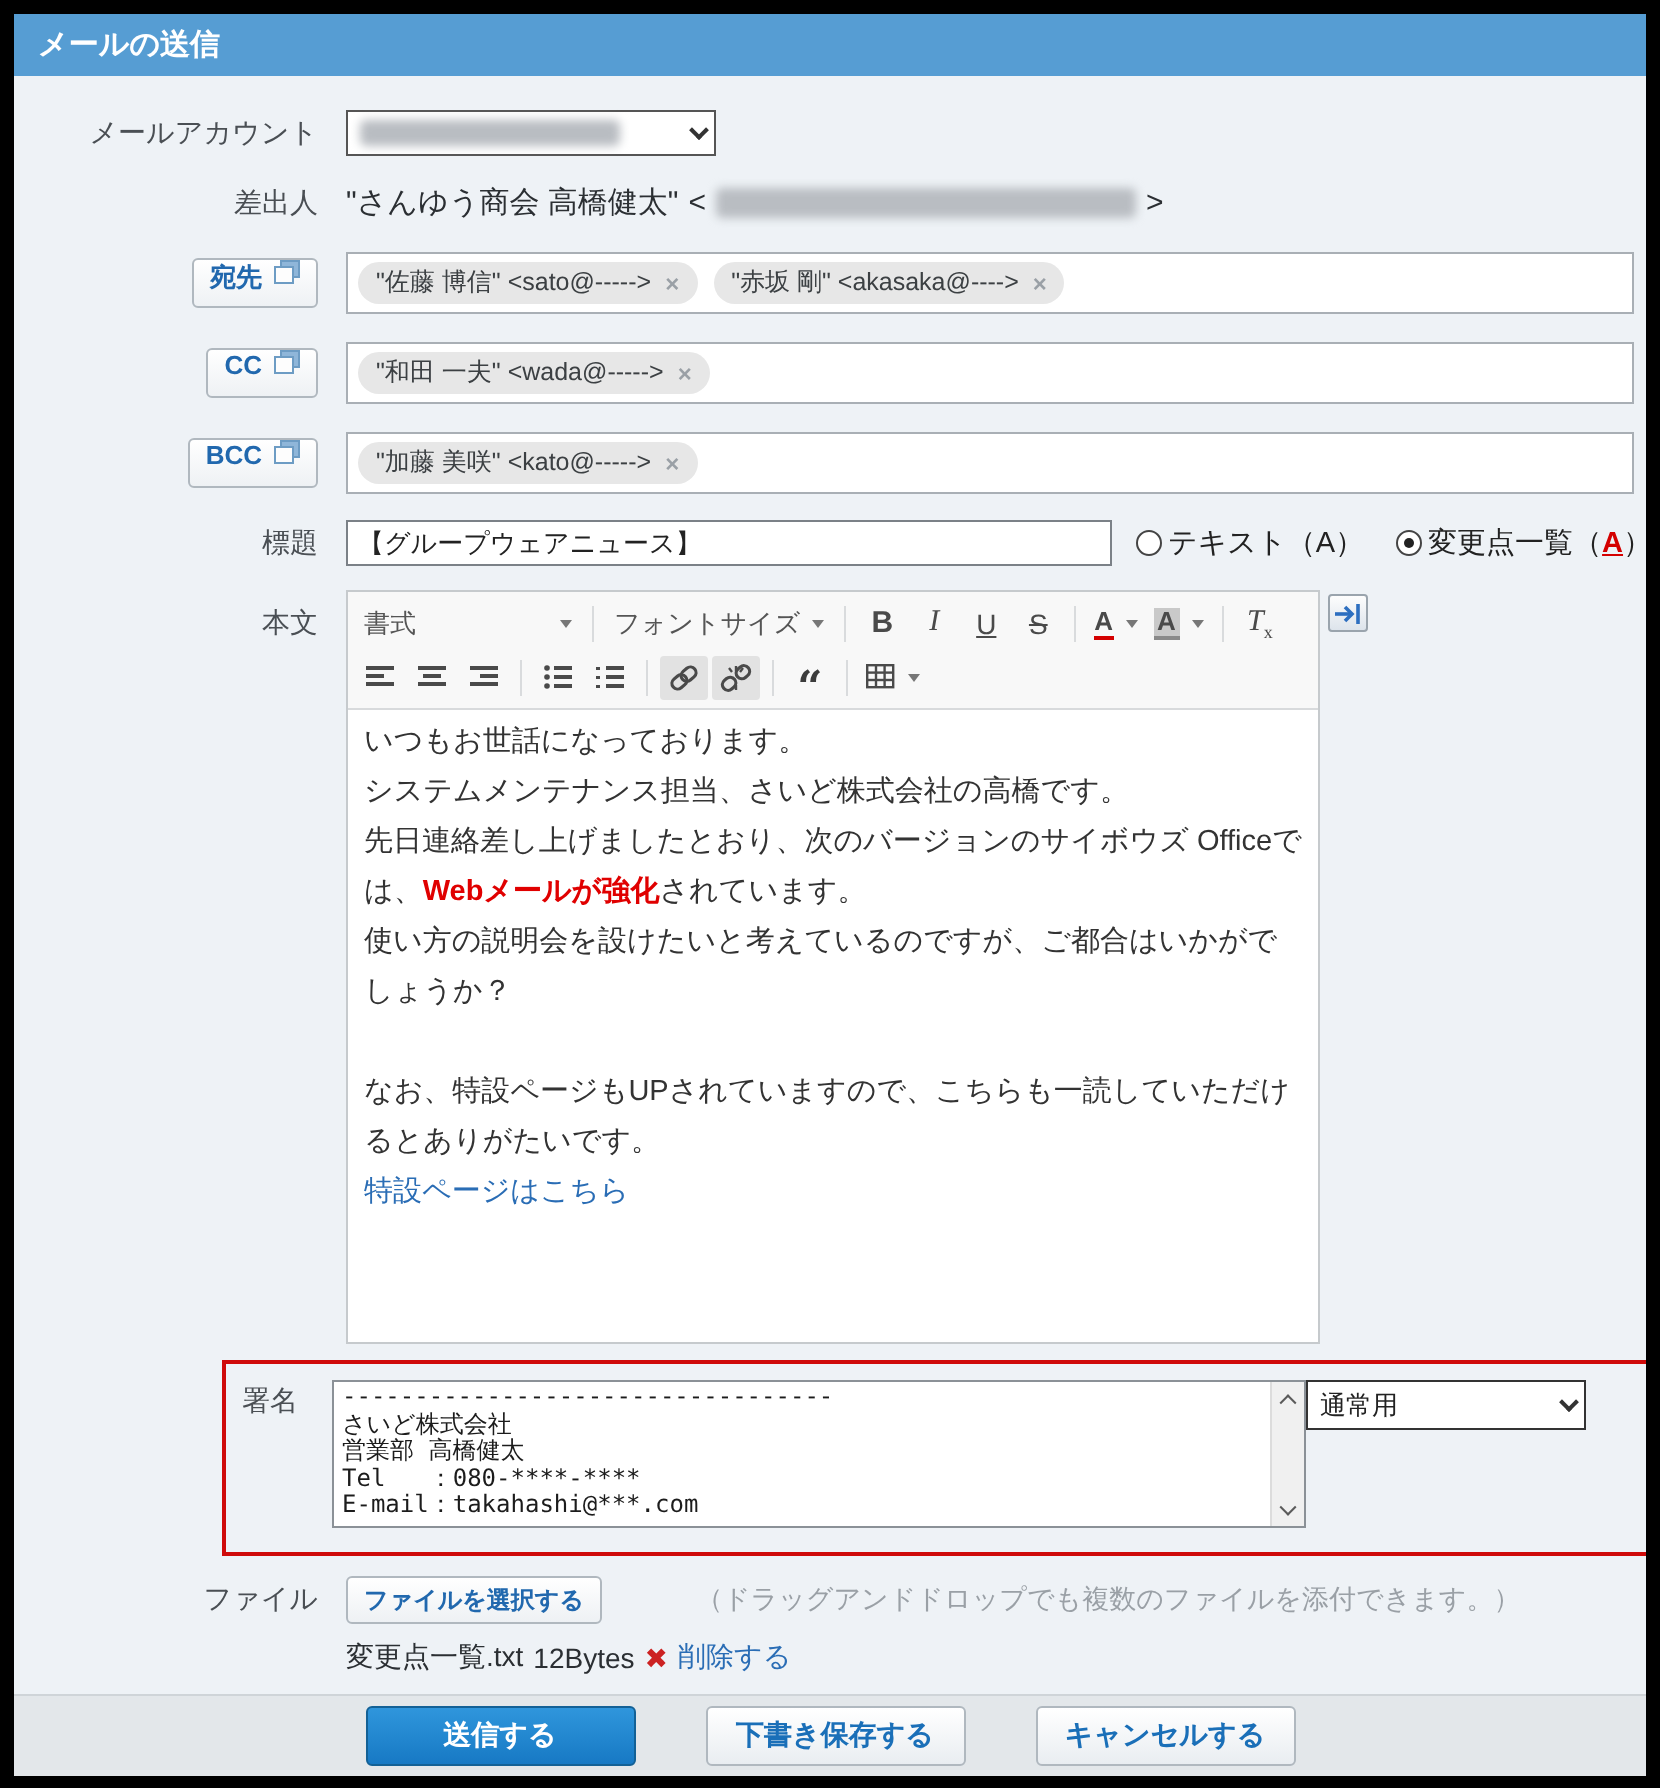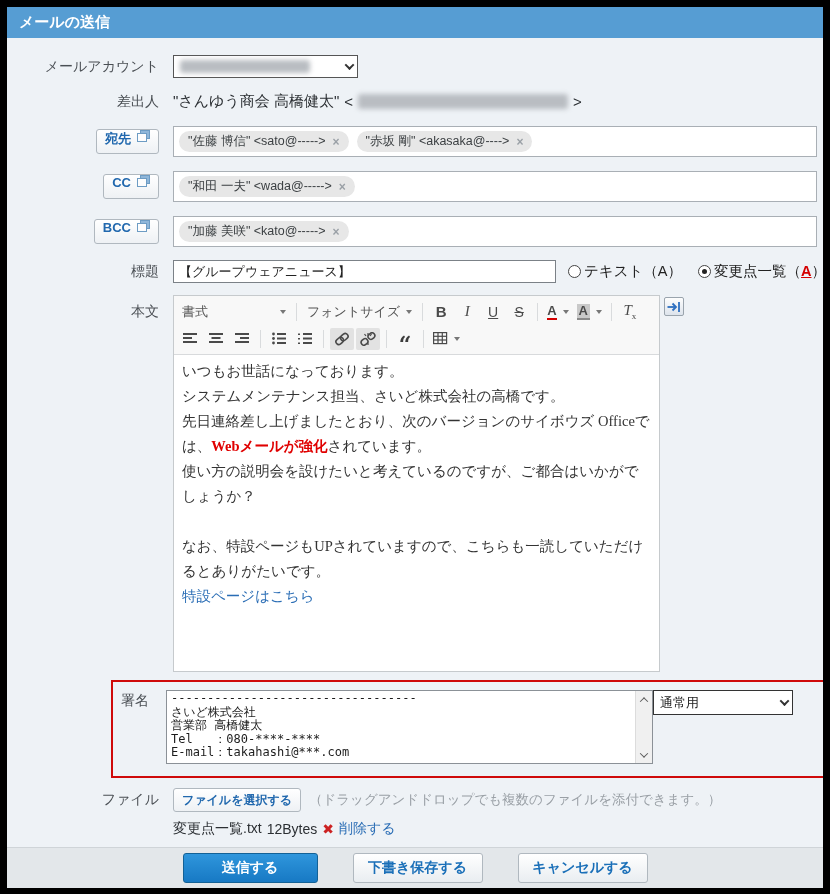"いつもお世話になっております。" .ebody { font-family: Liberation Serif, serif -> Liberation Sans, sans-serif }
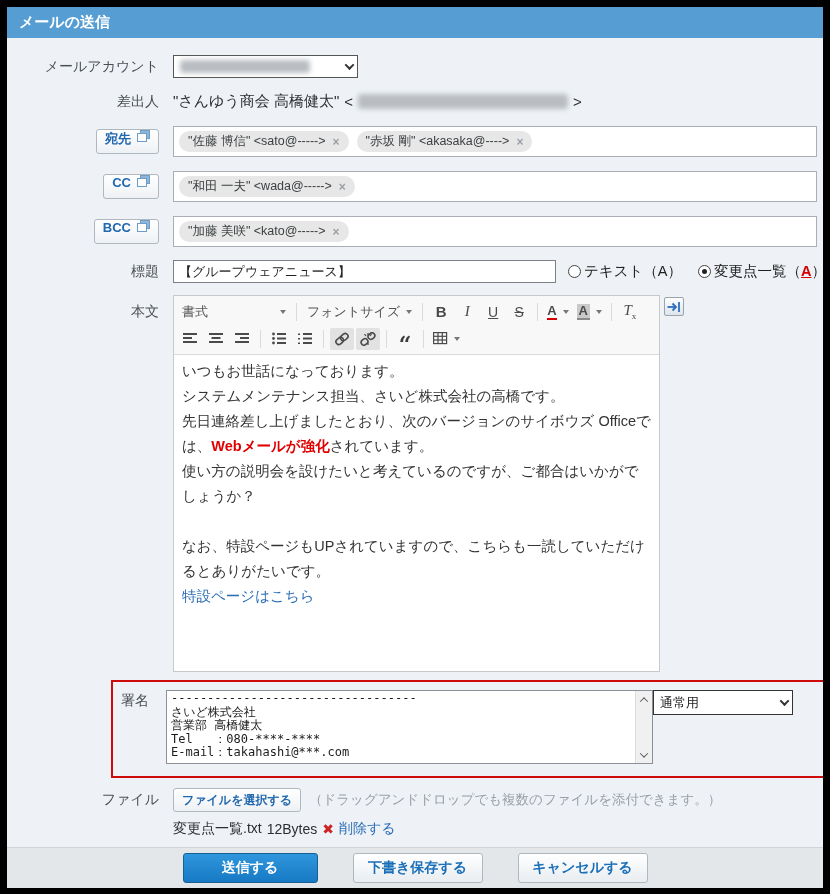"（ドラッグアンドドロップでも複数のファイルを添付できます。）" .file-hint { margin-left: none -> 39px }
